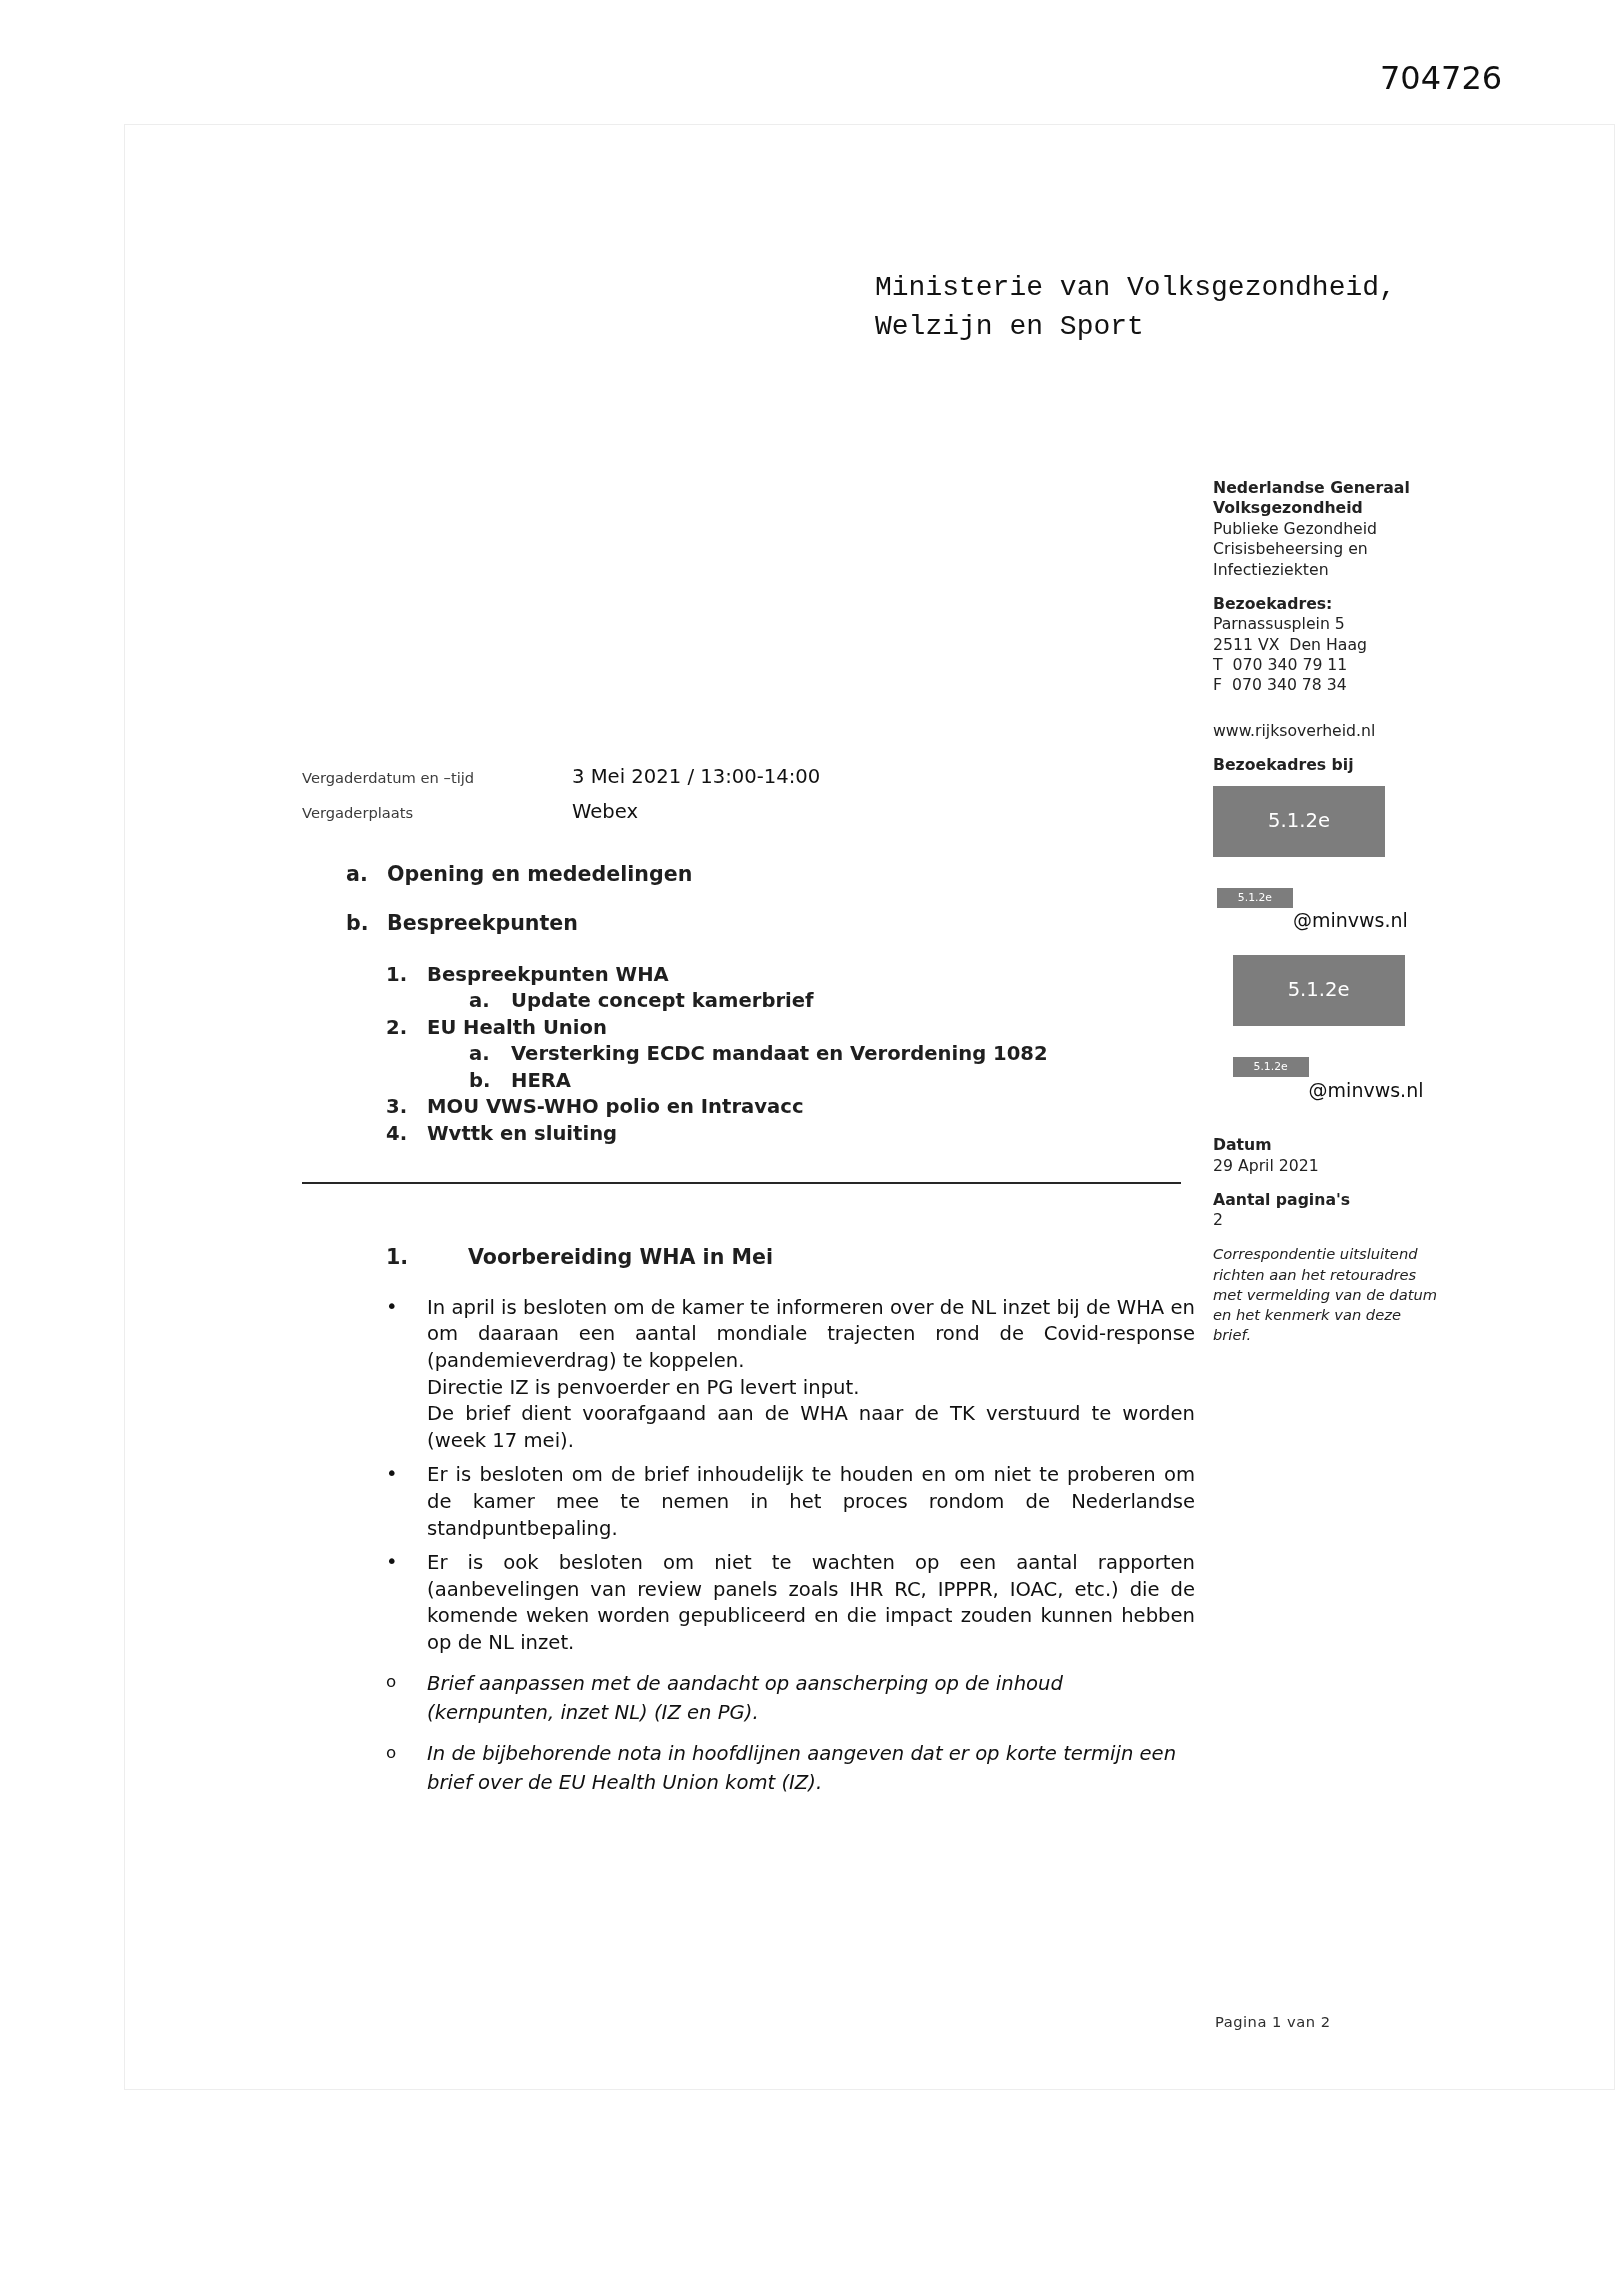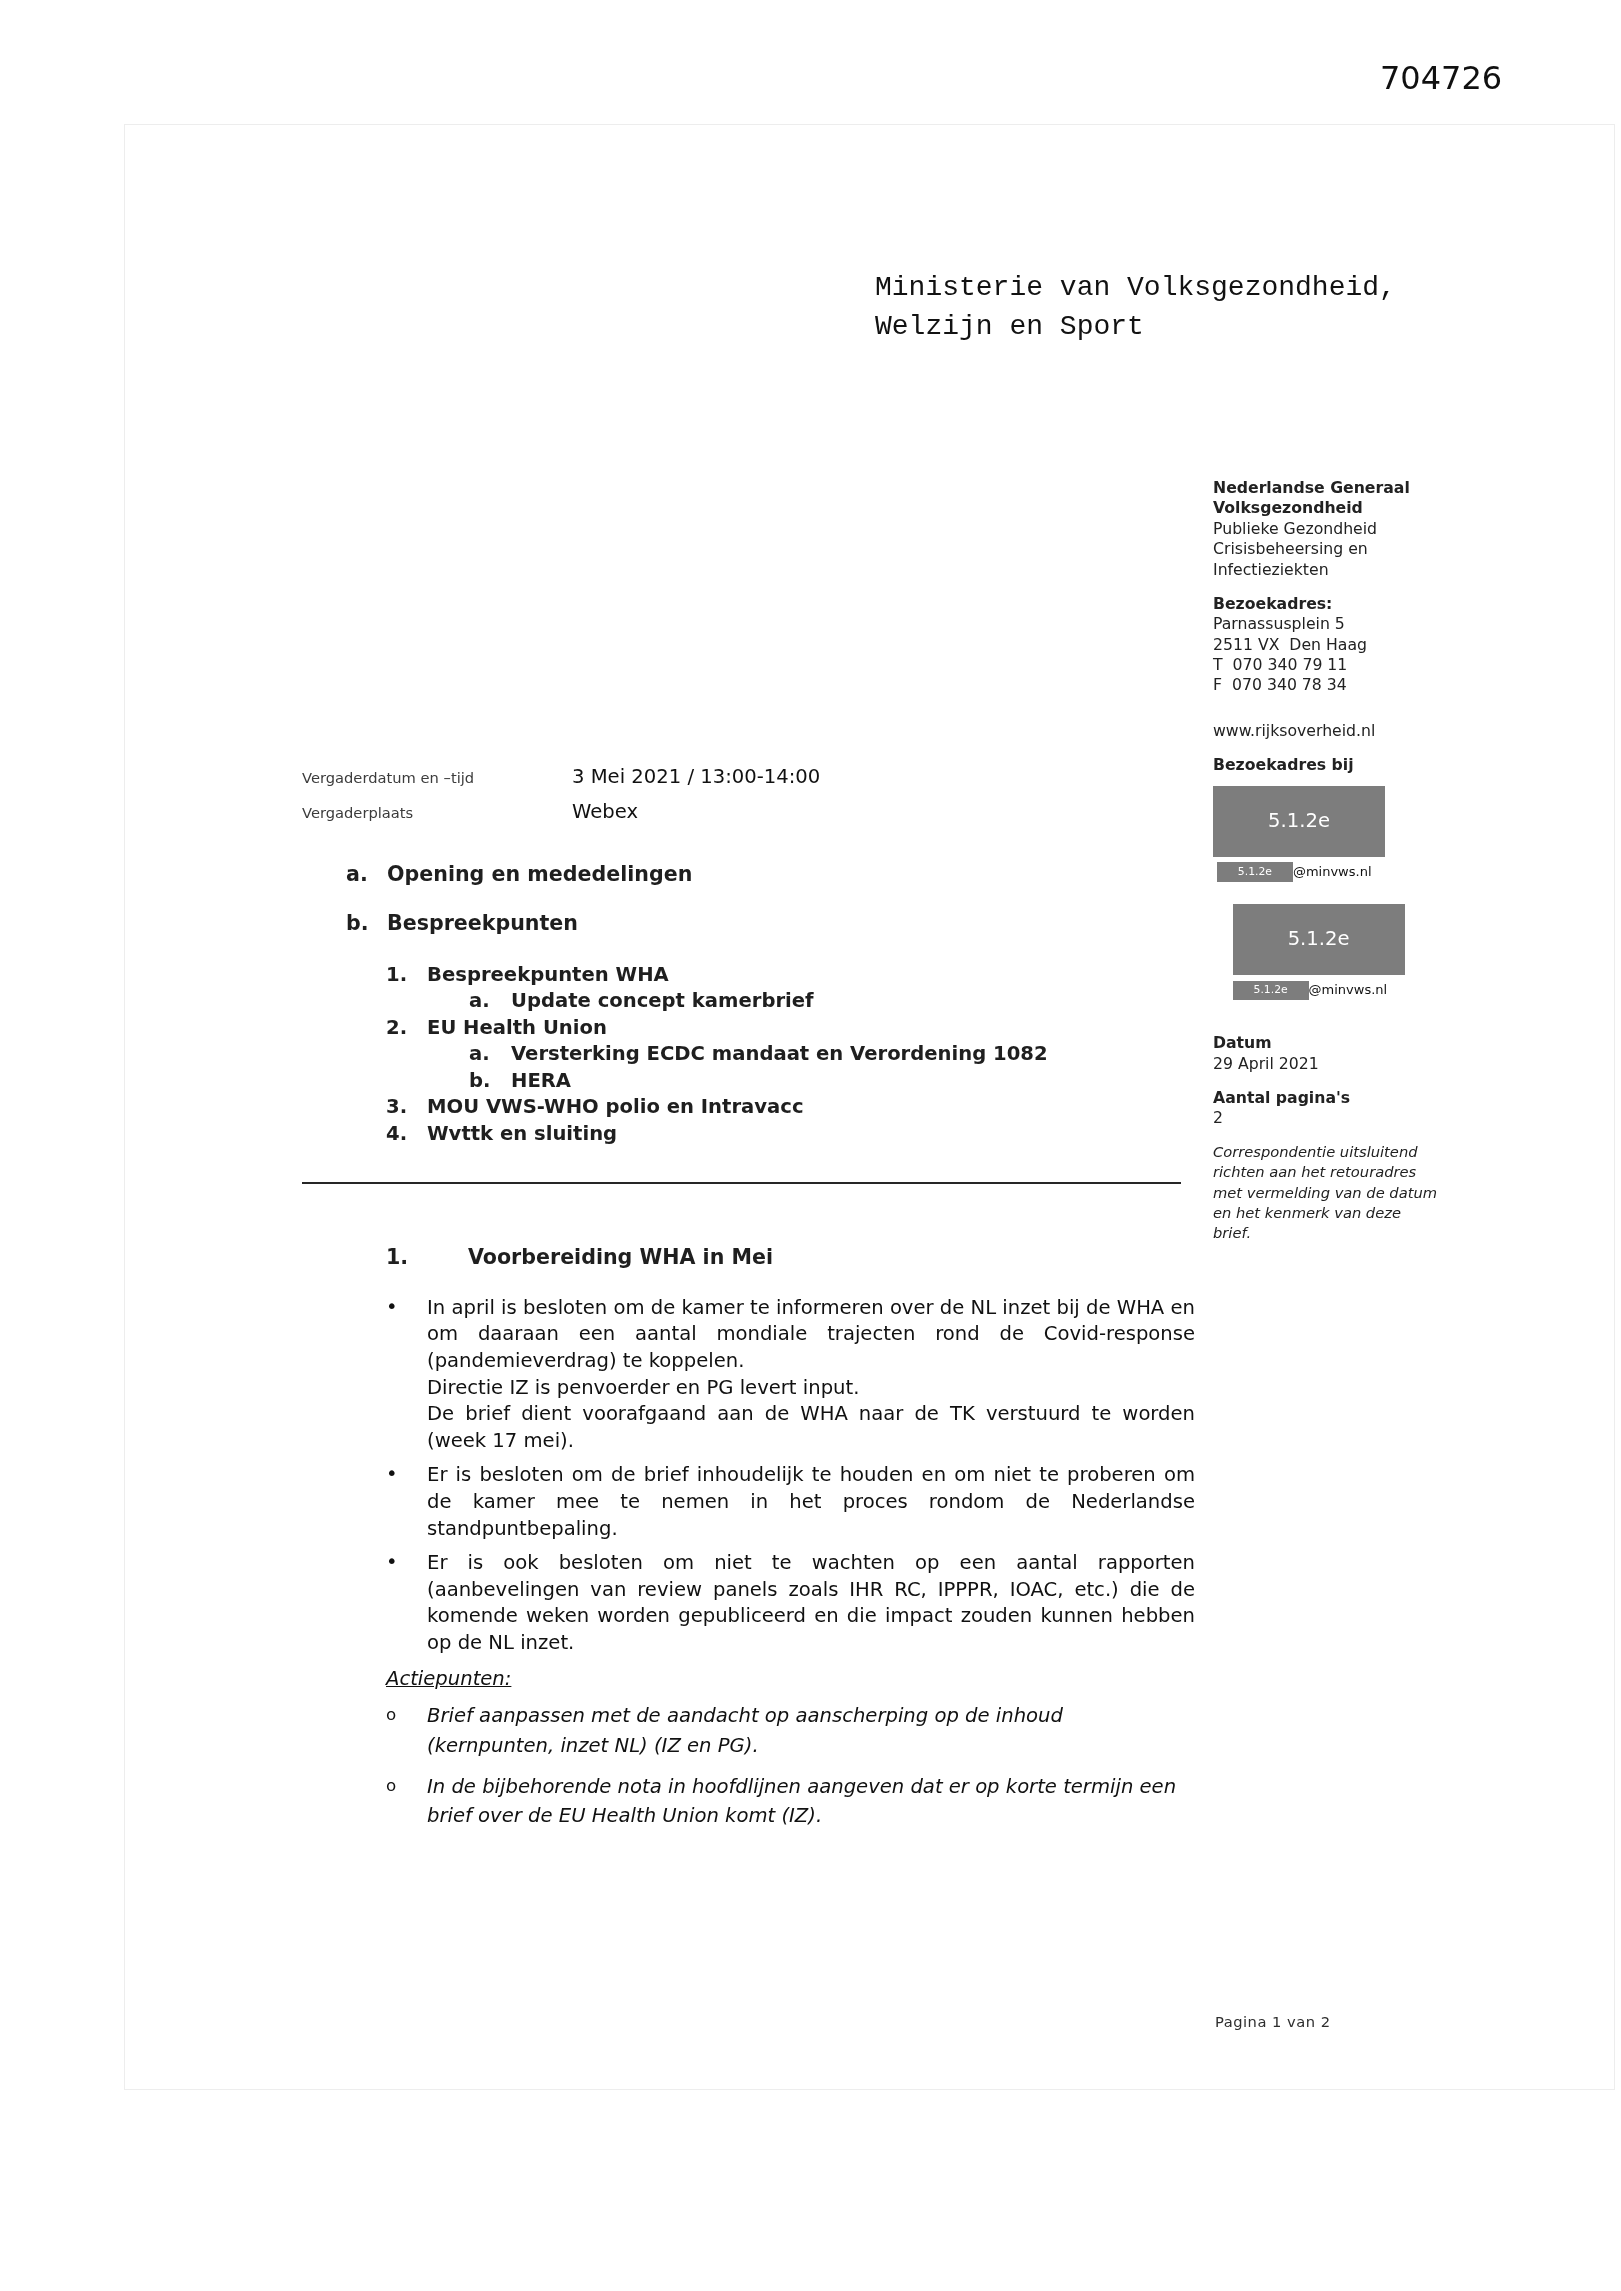"@minvws.nl" .email-domain { font-size: 13px -> 19px; margin-top: none -> 46px }
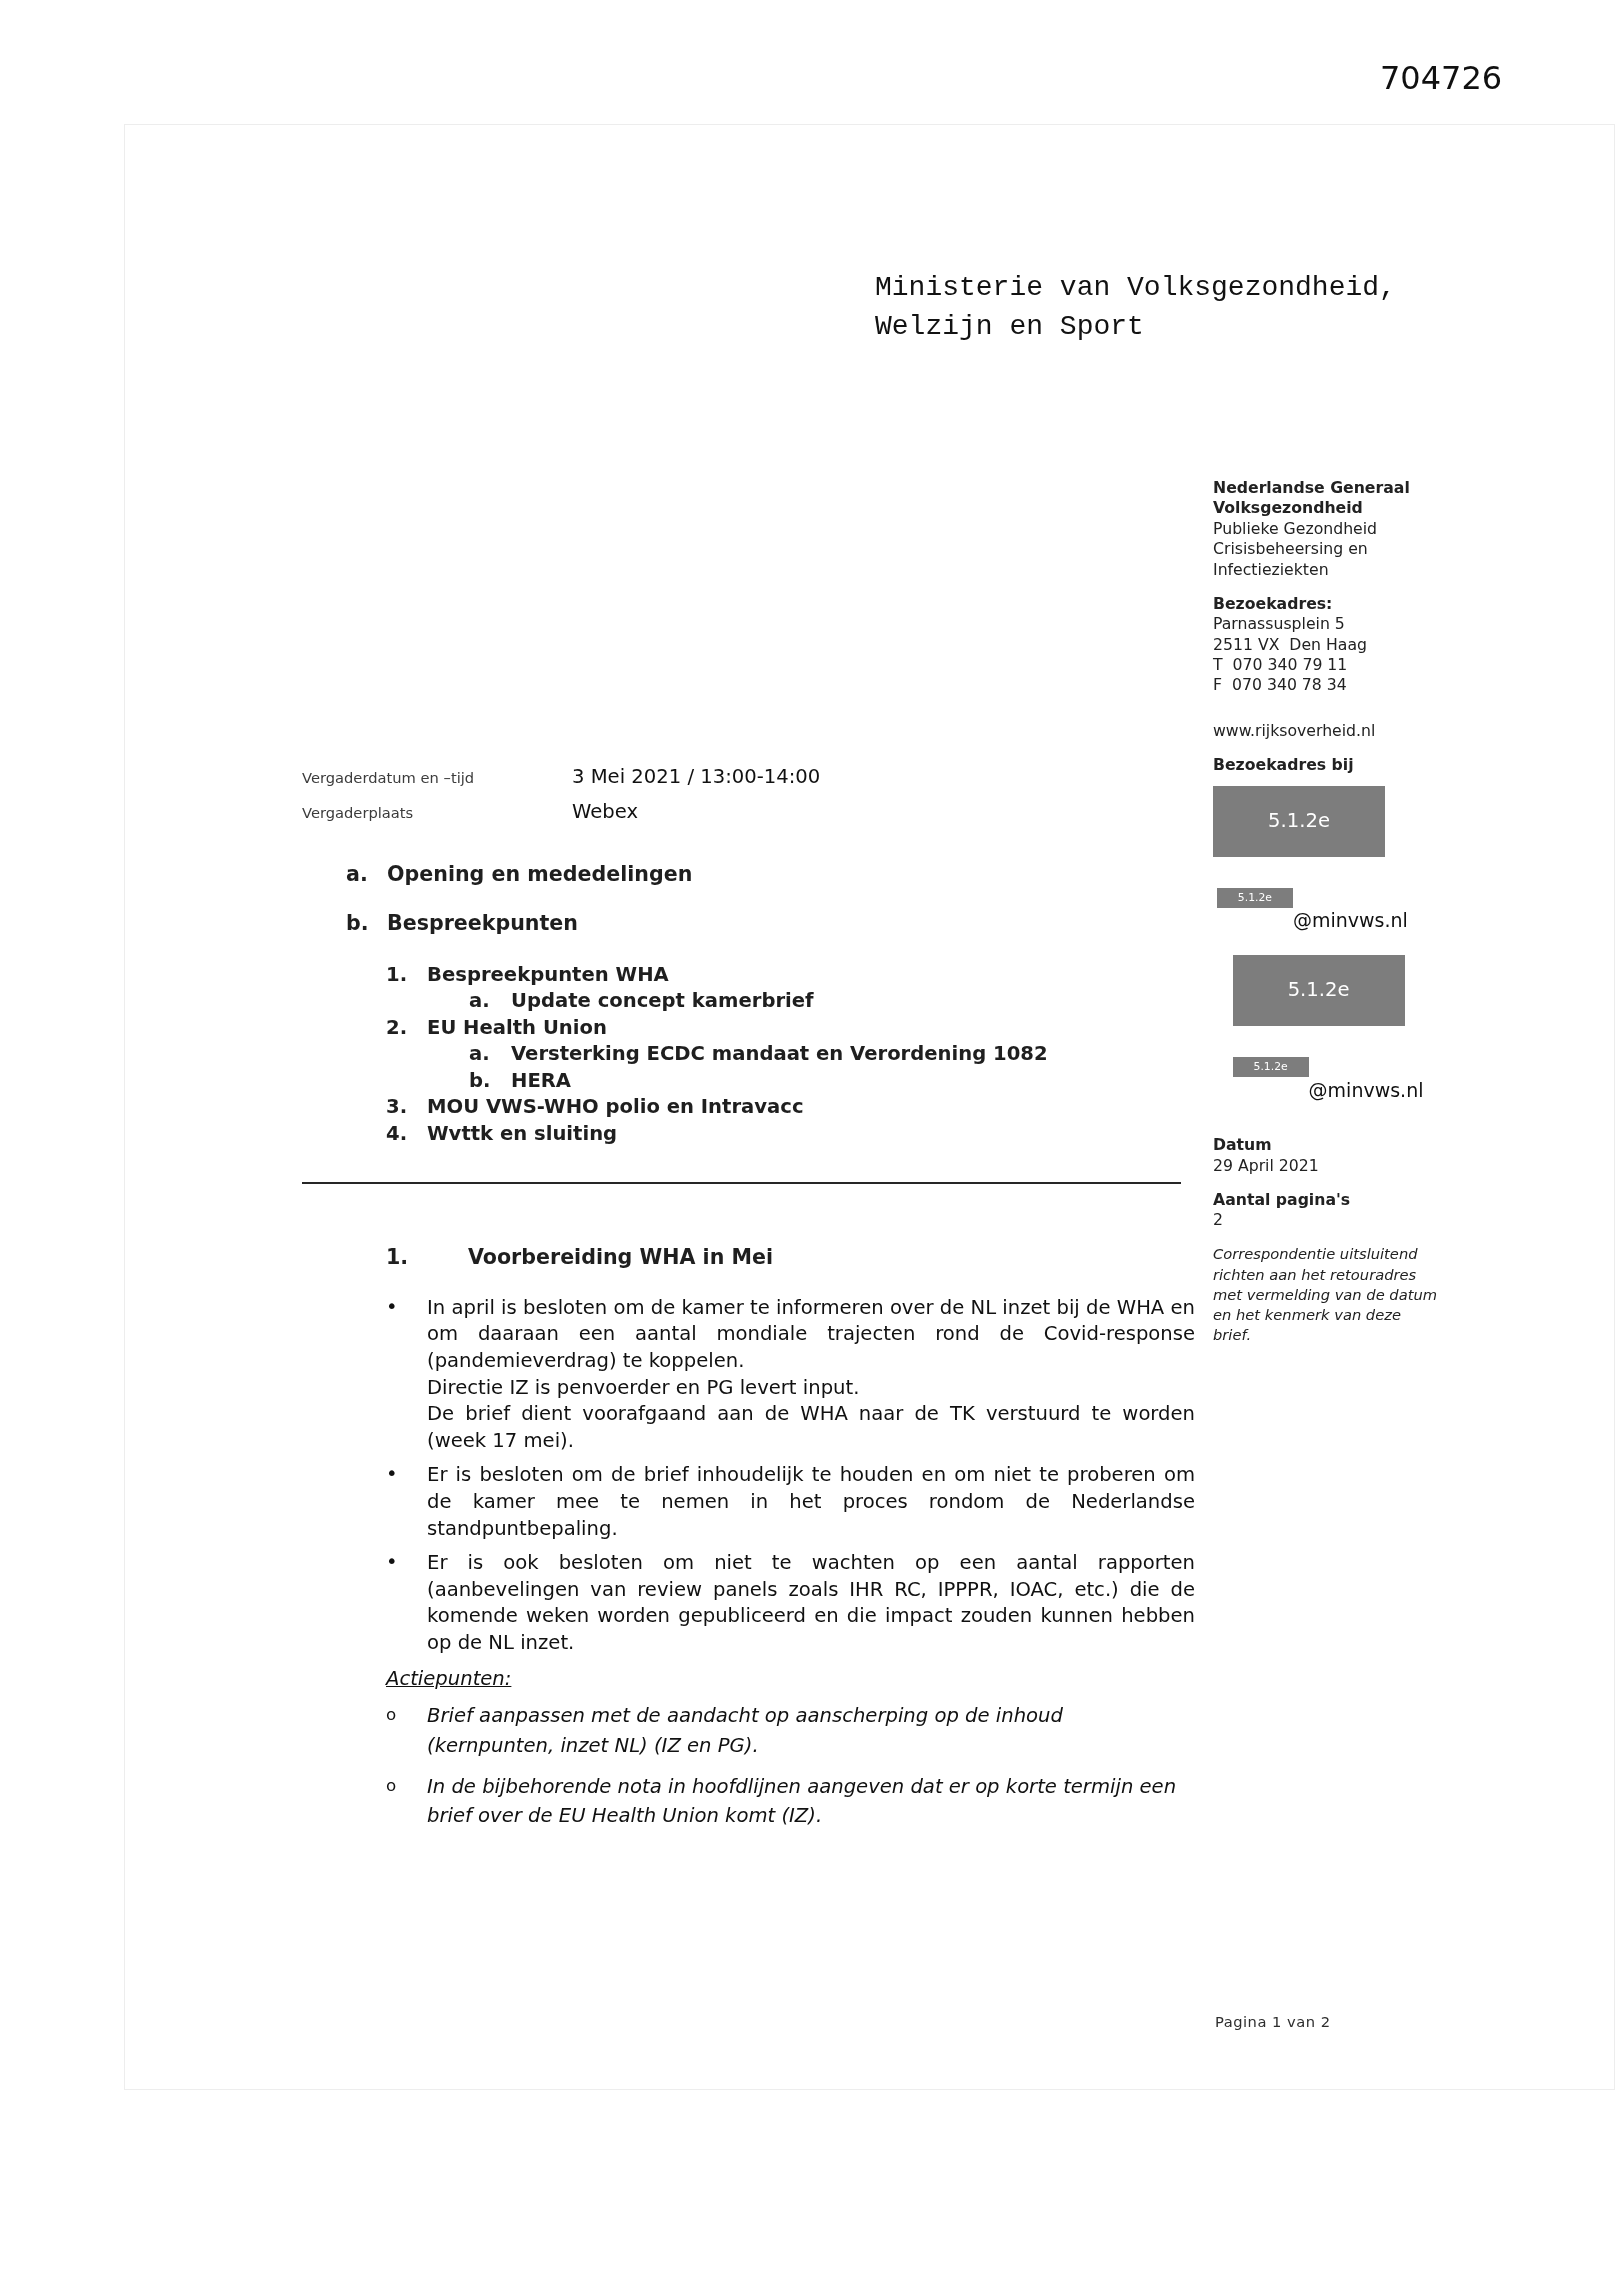"Actiepunten:" div.action-label { html: <div>Actiepunten:</div> -> none }
